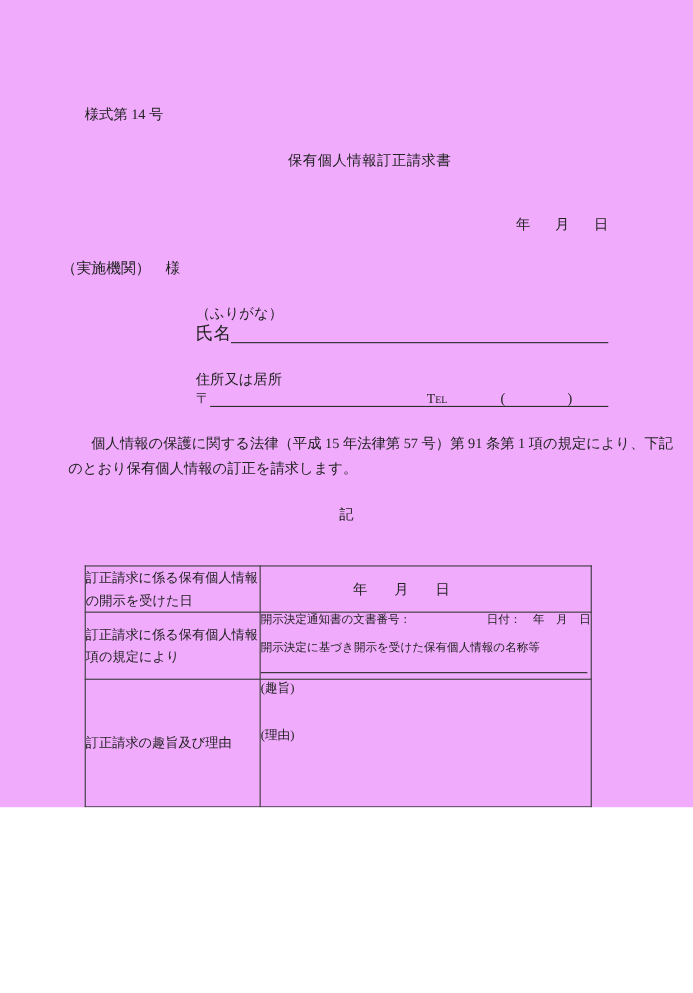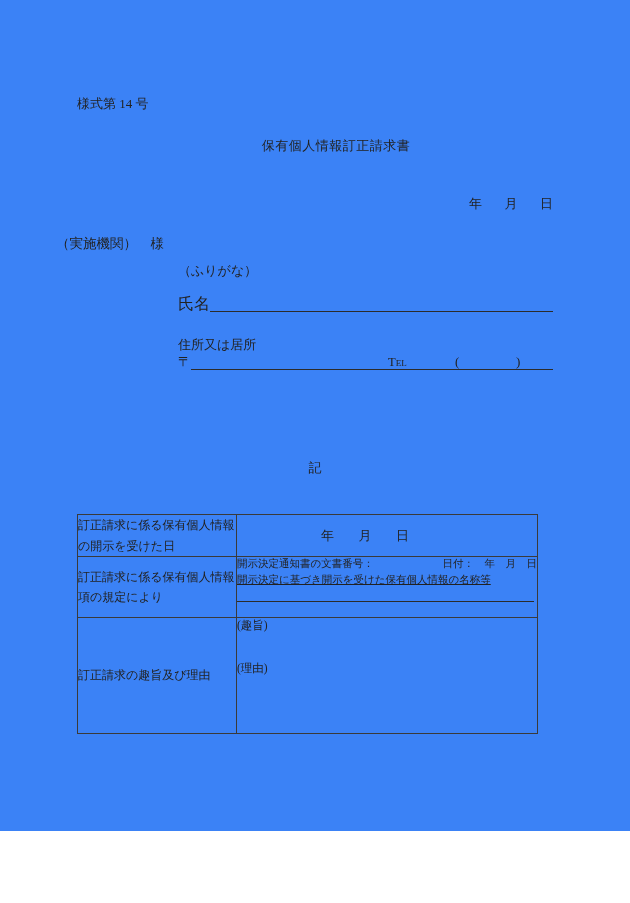"様式第 14 号" .page { background: #3b82f6 -> #f0abfc; height: 831px -> 734px }
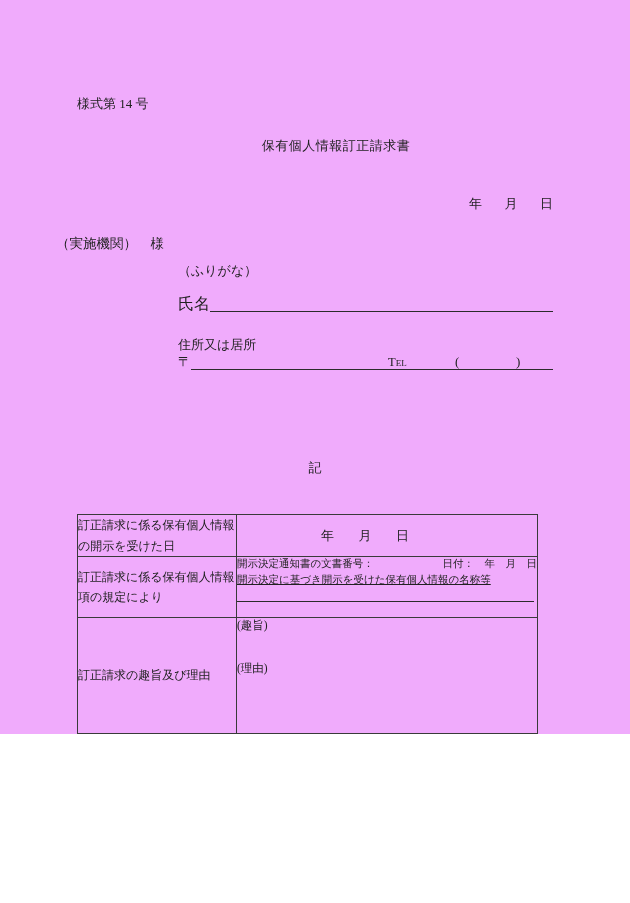"（ふりがな）" #furigana { top: 262px -> 276px }
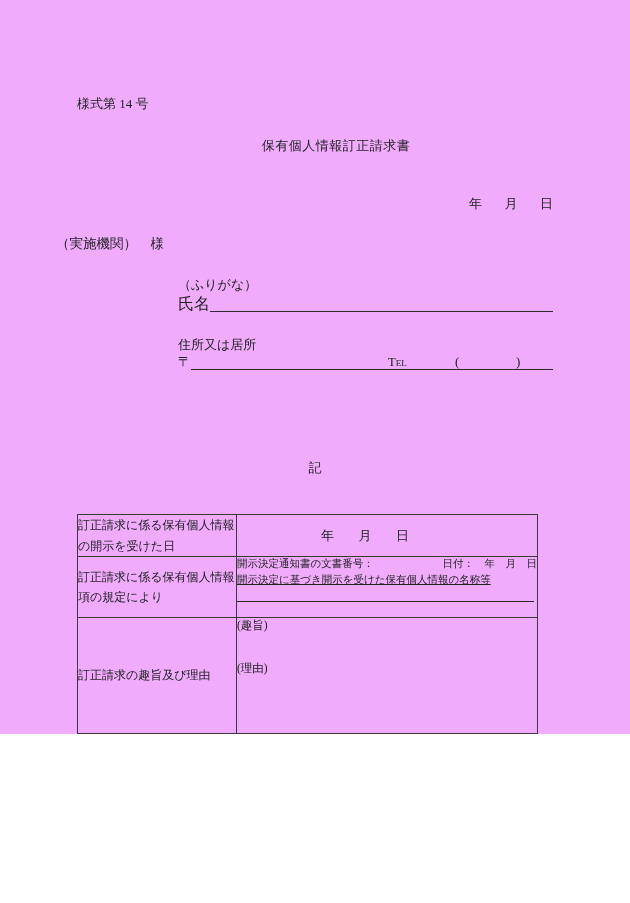"個人情報の保護に関する法律（平成 15 年法律第 57 号）第" div.abs { html: none -> <div> <div>個人情報の保護に関する法律（平成 15 年法律第 57 号）第 91 条第 1 項の規定により、下記</div> <div>のとおり保有個人情報の訂正を請求します。</div> </div> }
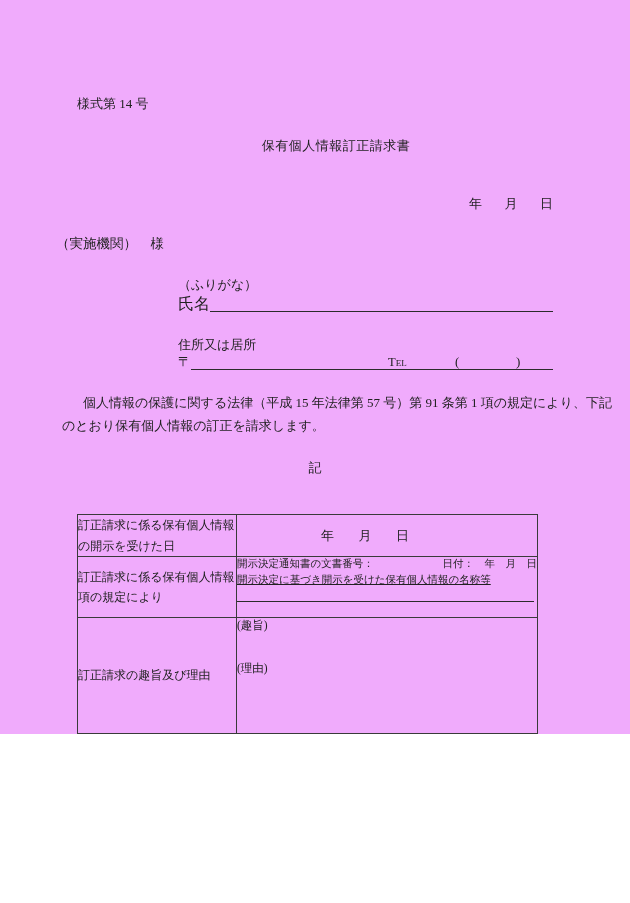"開示決定に基づき開示を受けた保有個人情報の名称等" .r2-line2 { margin-top: 2px -> 12px; text-decoration: underline -> none }
